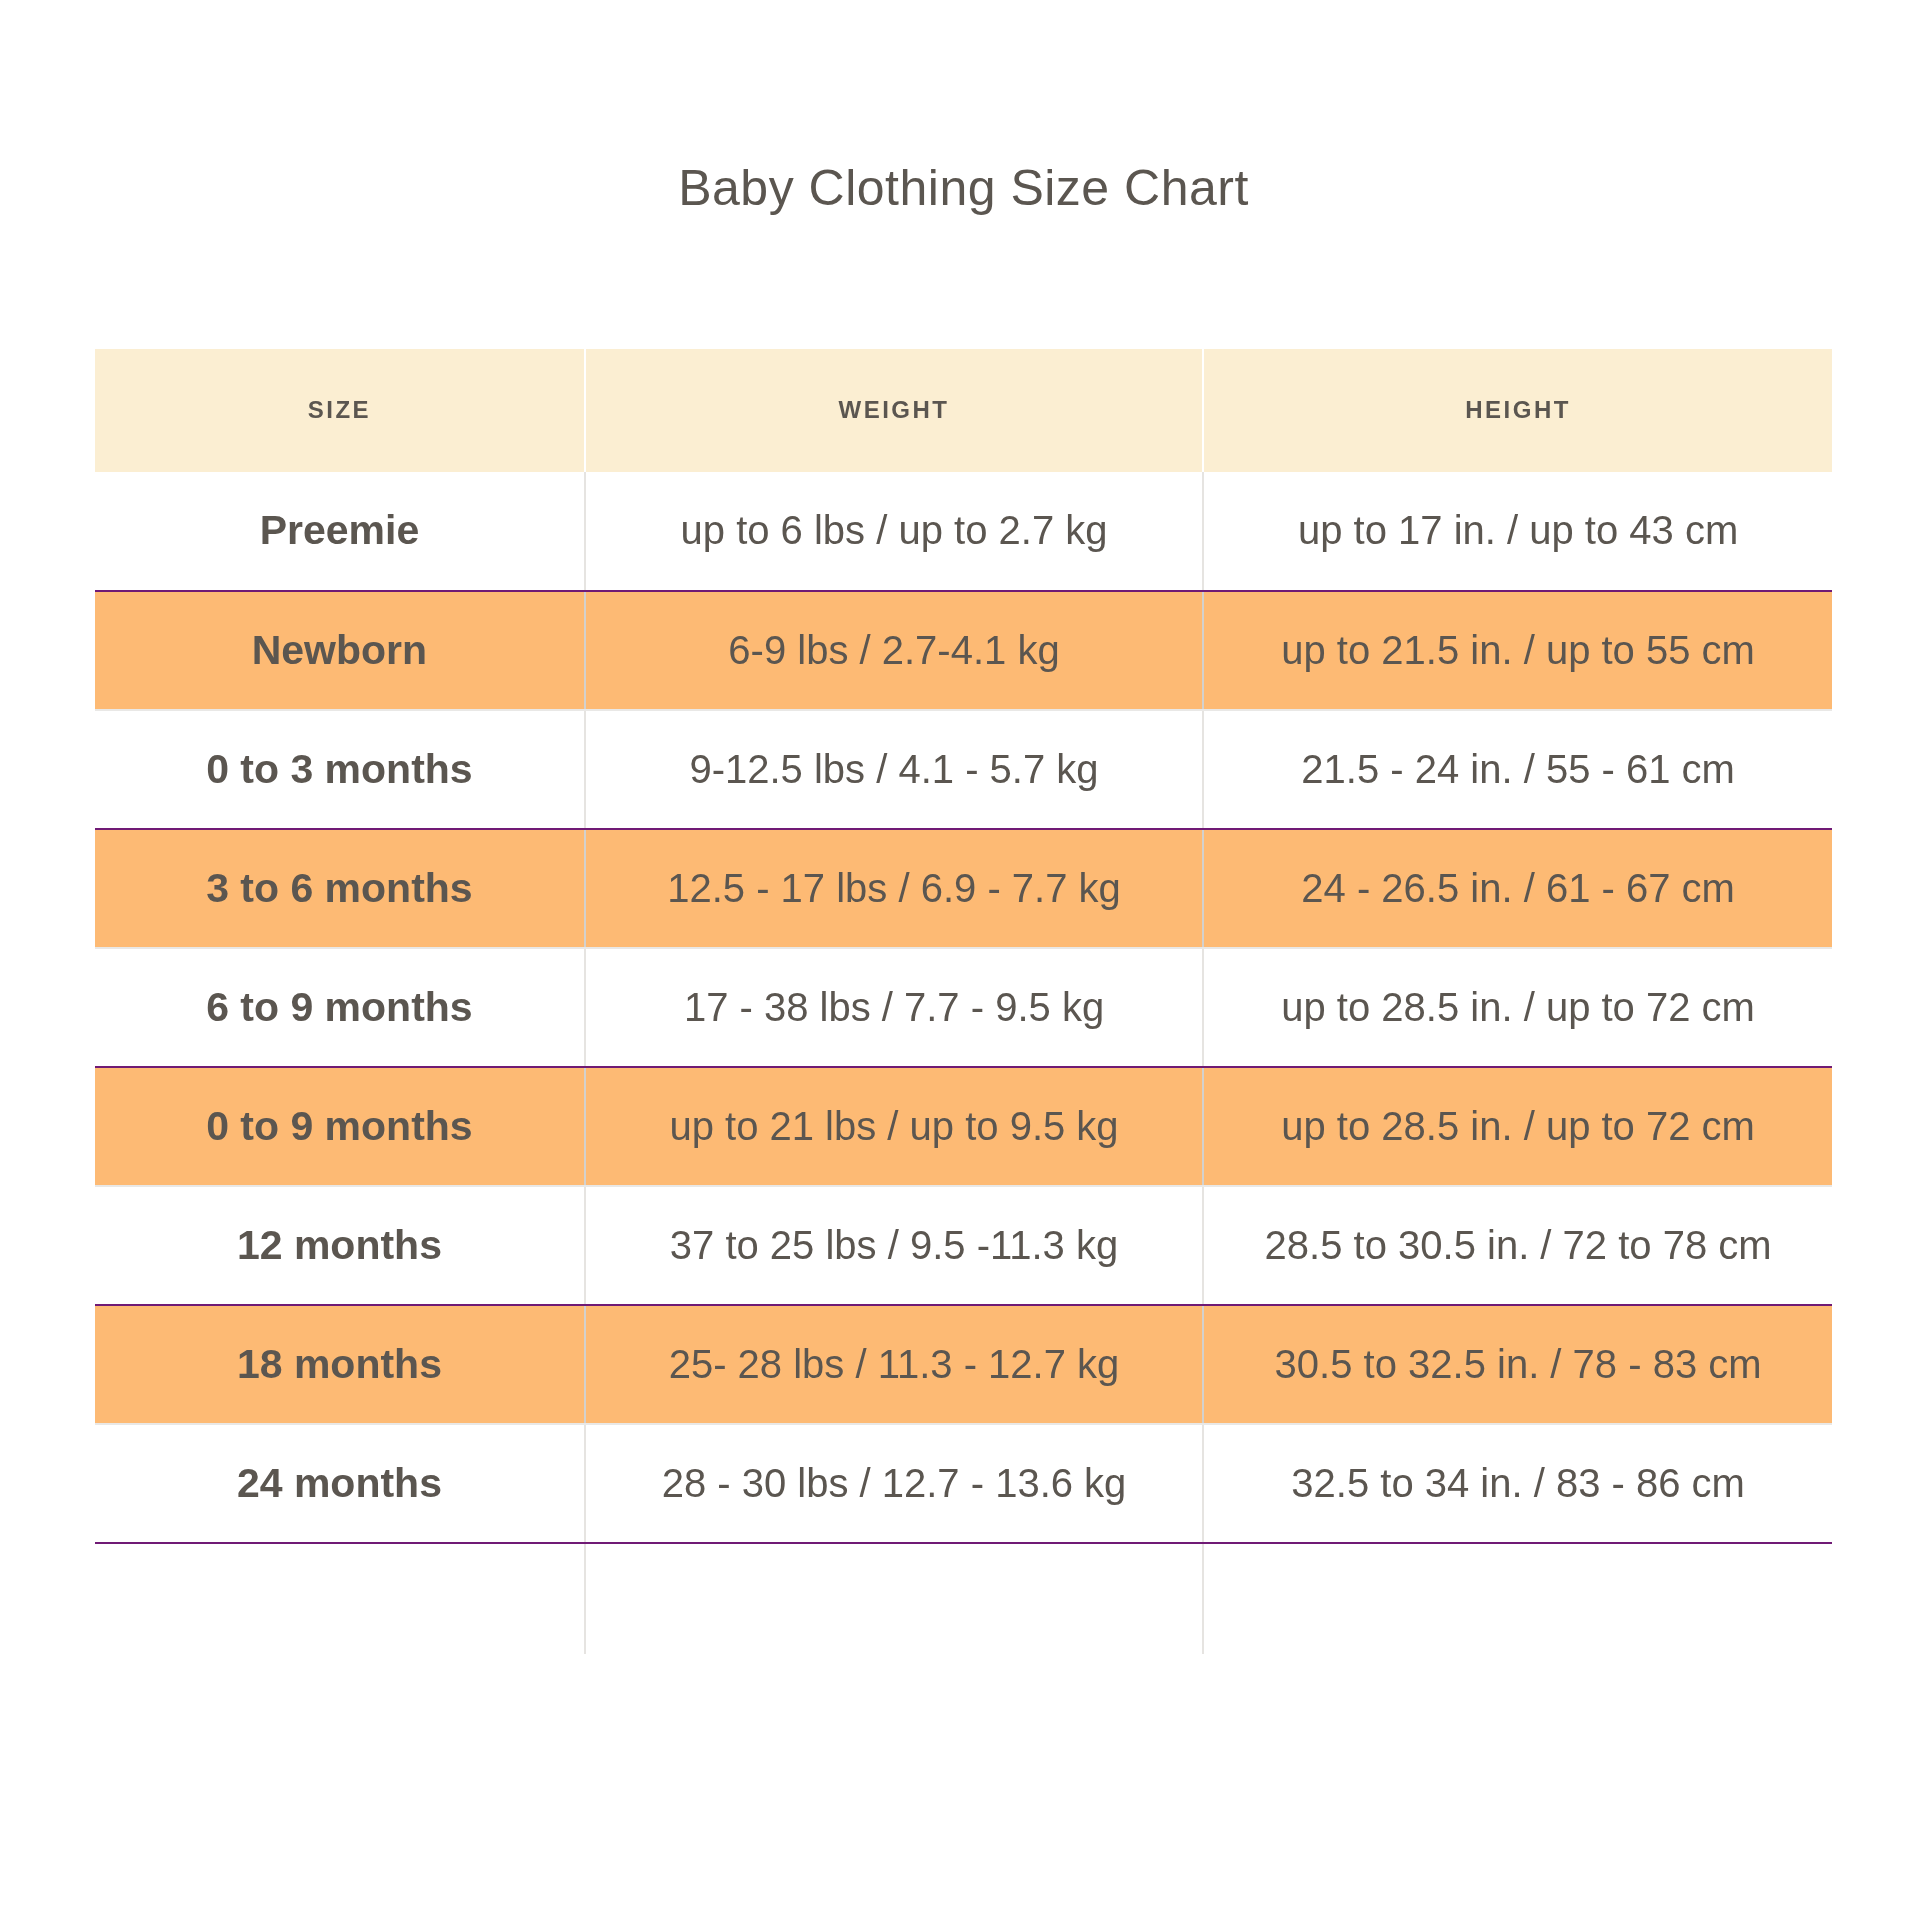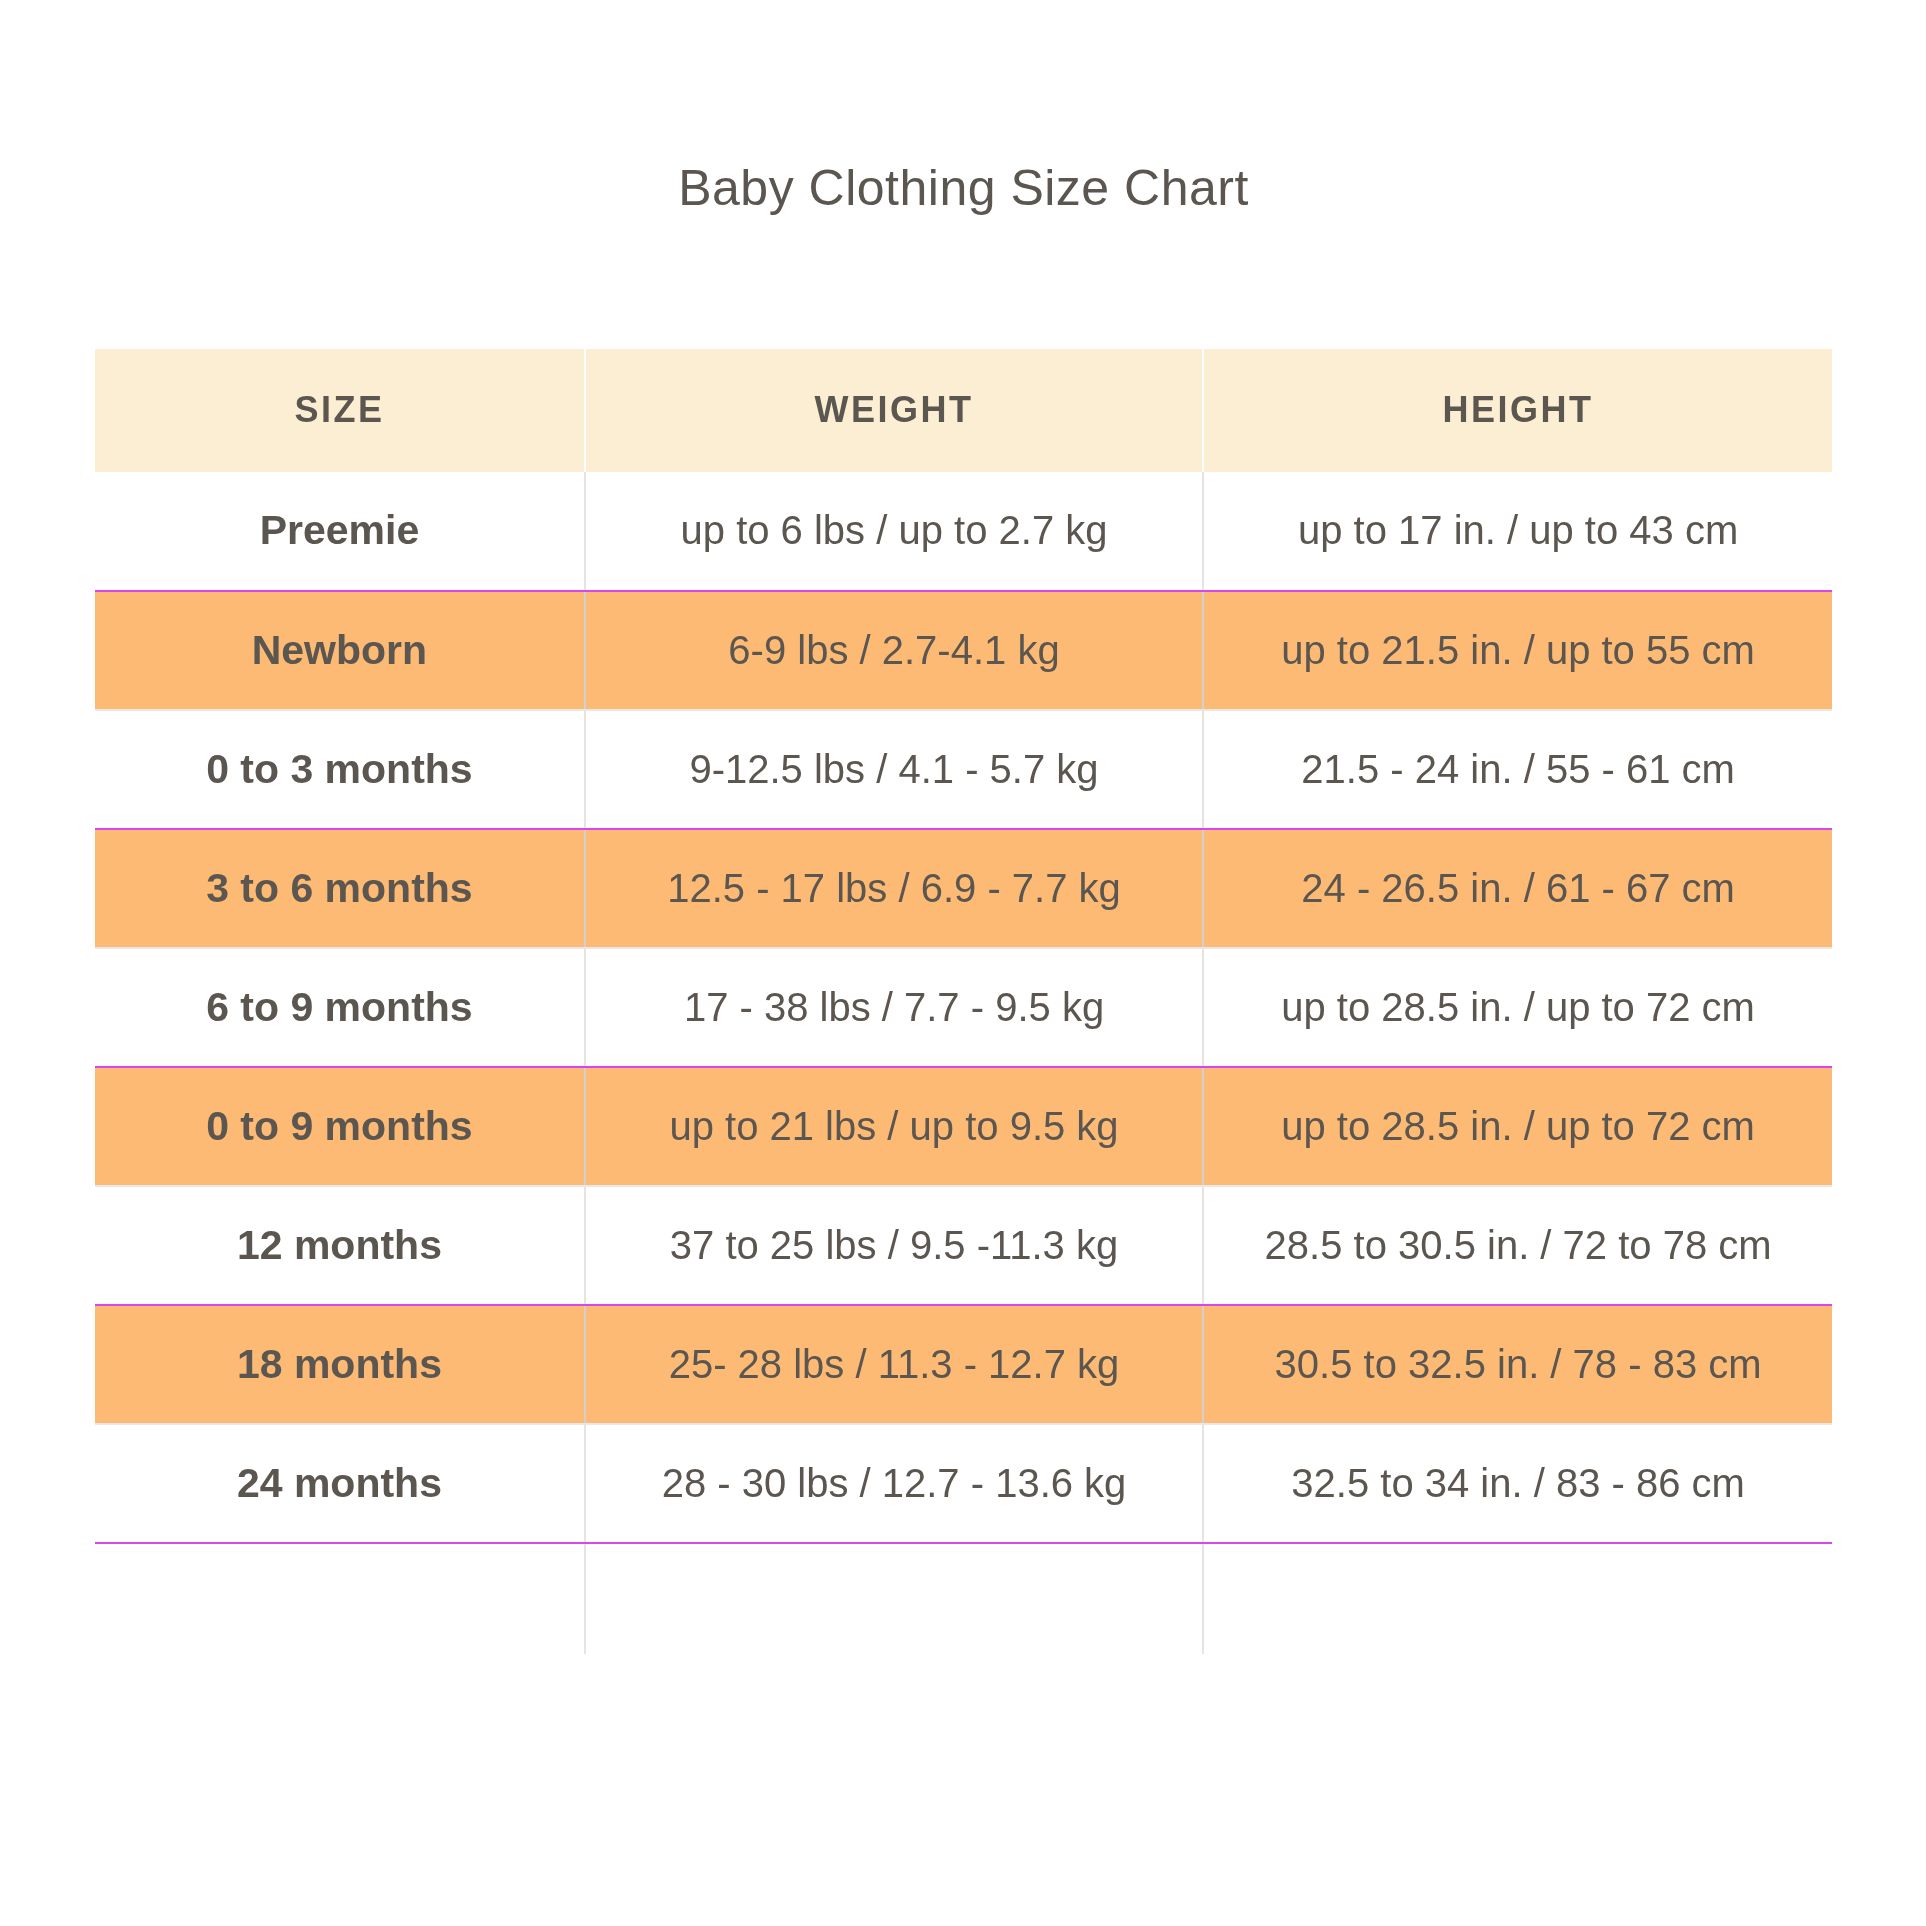"SIZE" thead th { font-size: 36px -> 24px }
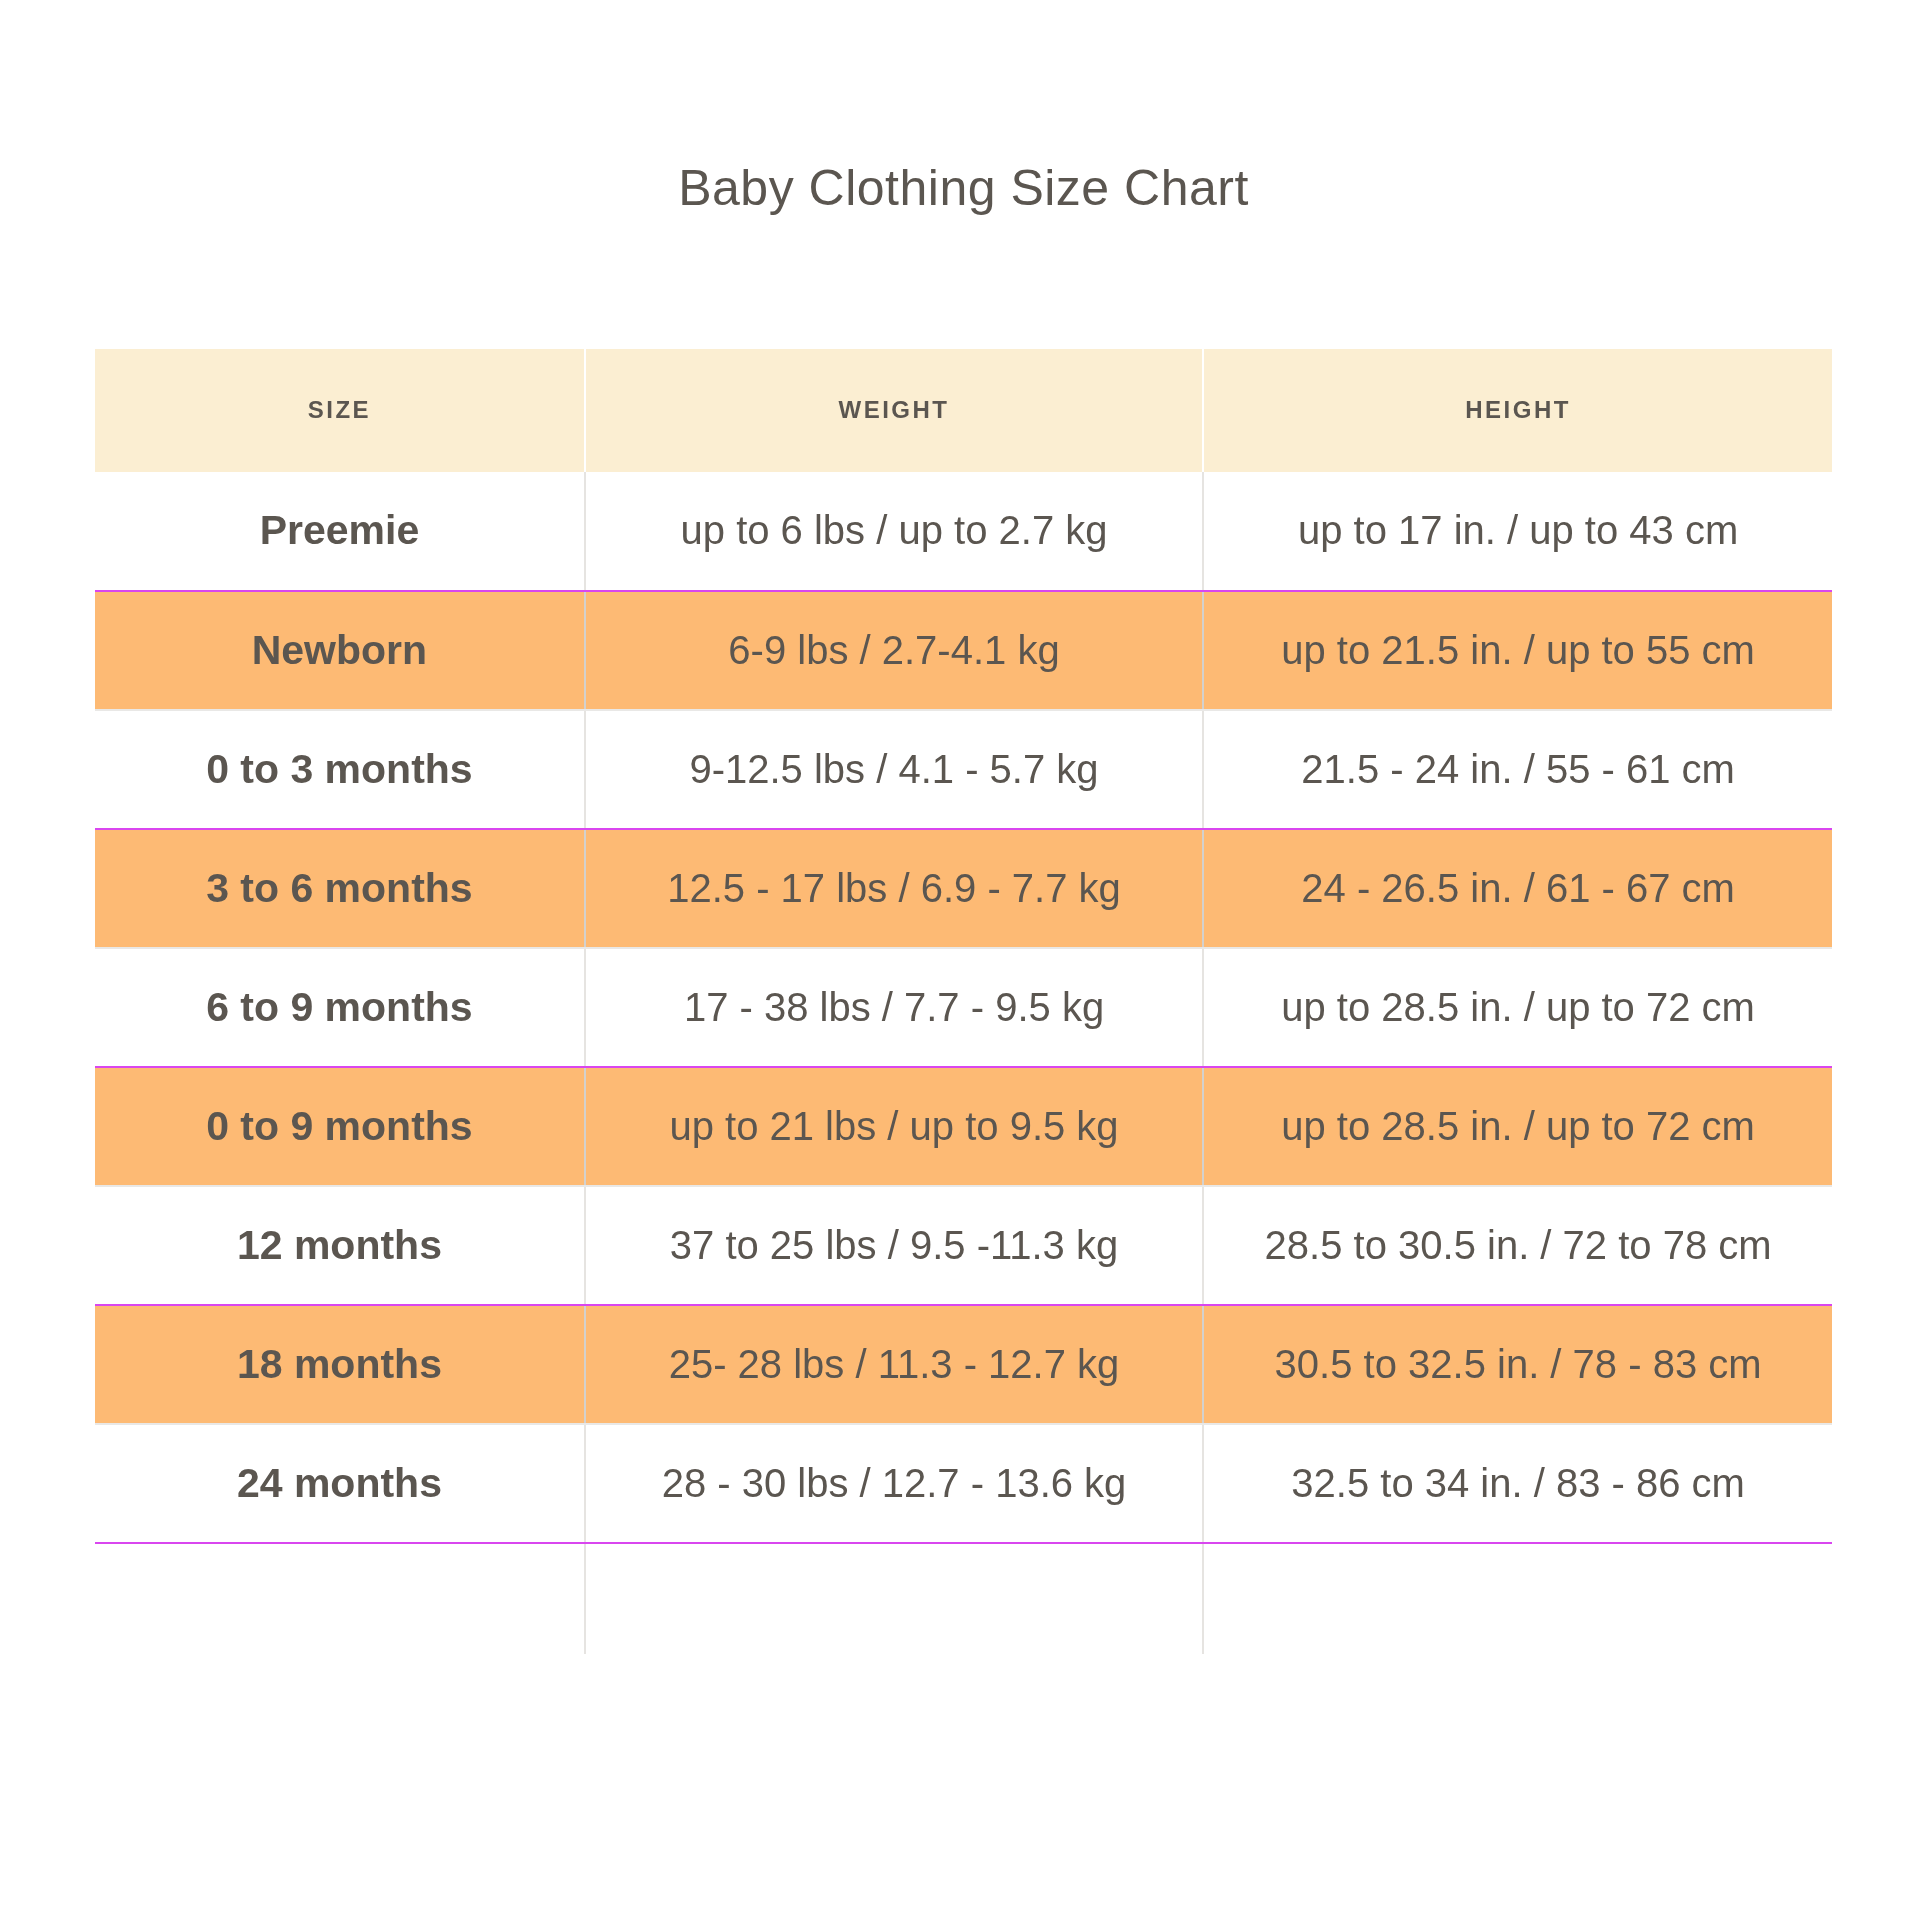"Preemie" tbody td { border-bottom: 2px solid #d946ef -> 2px solid #701a75 }
